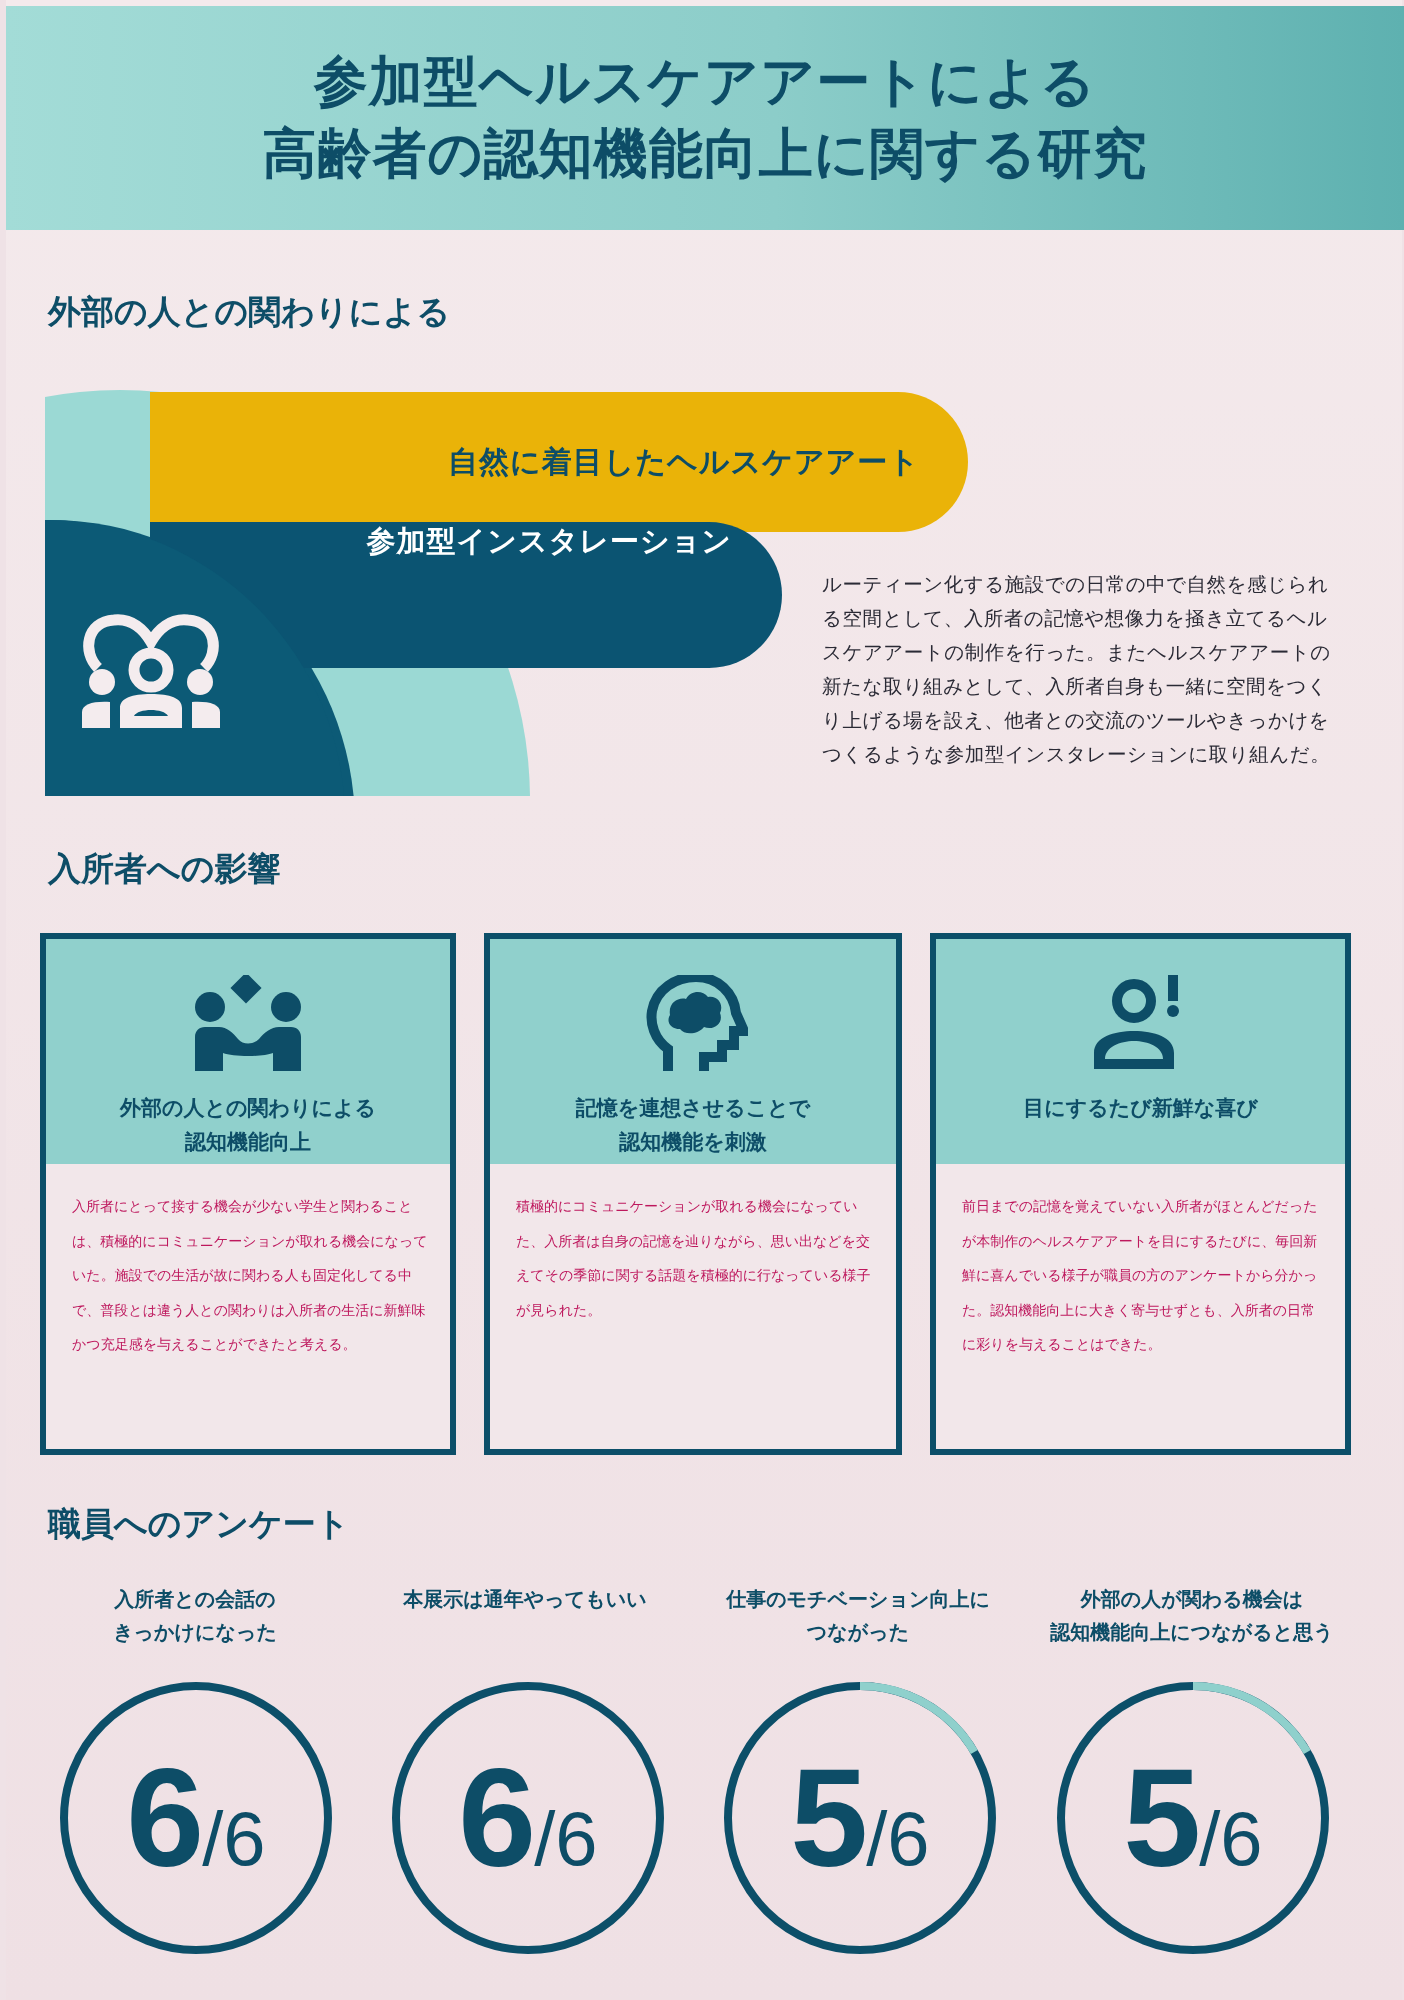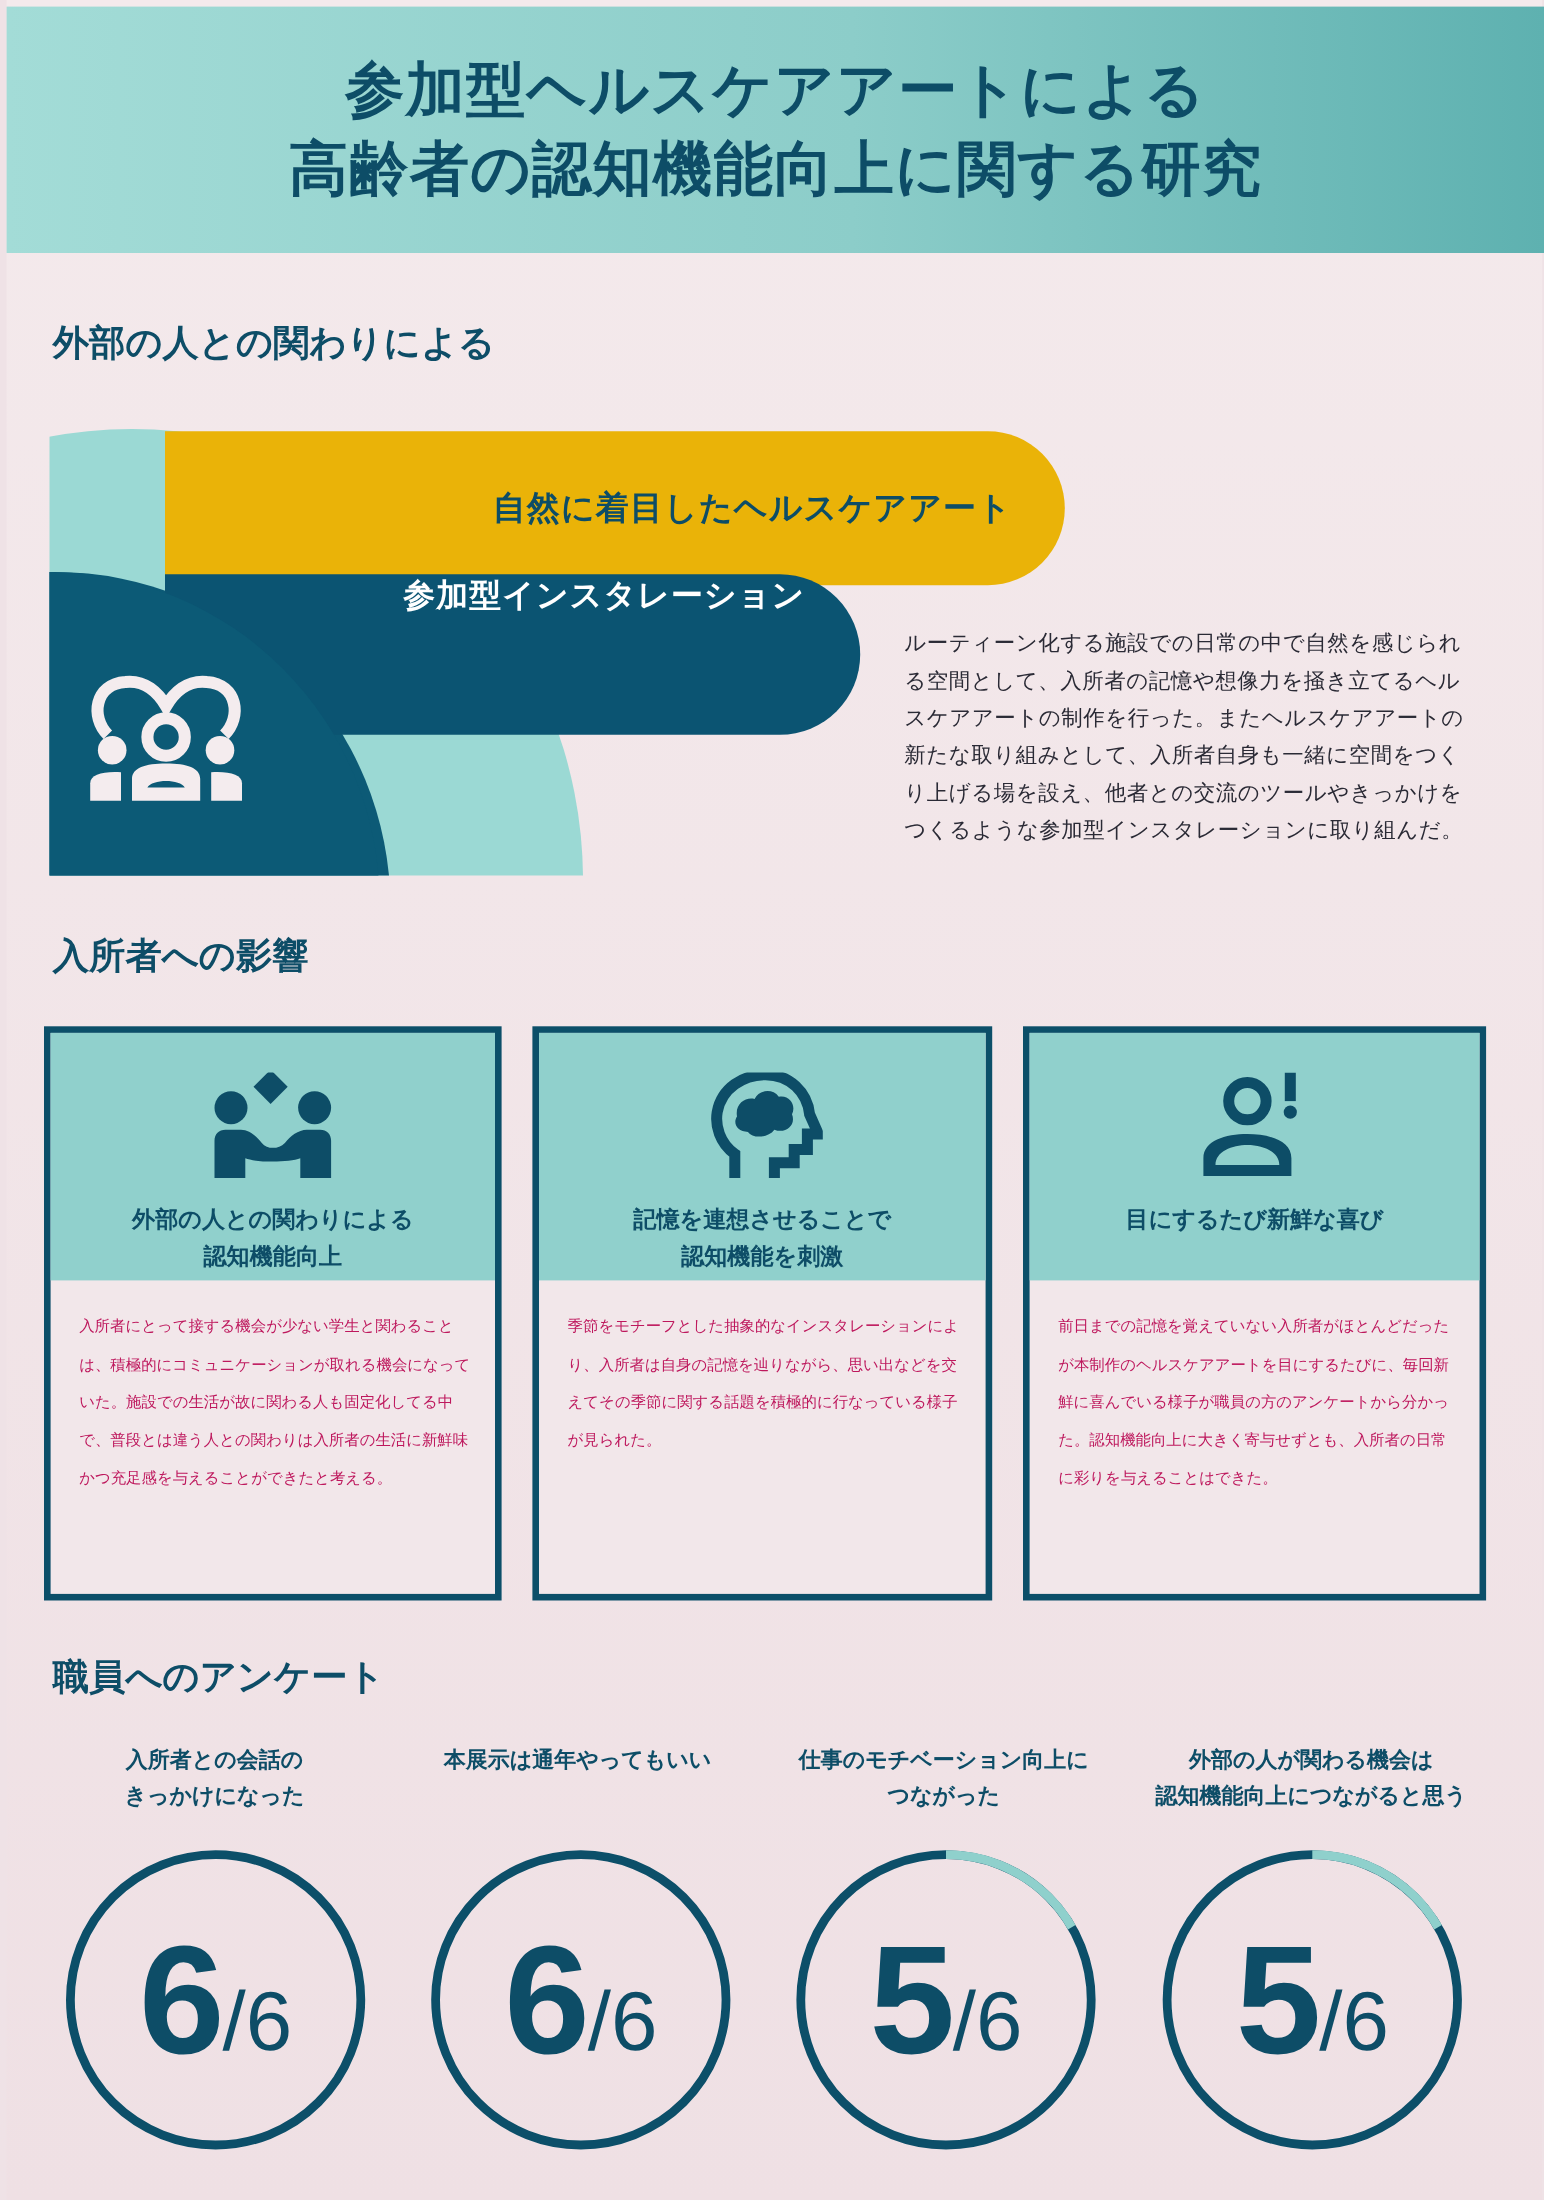"季節をモチーフとした抽象的なインスタレーションにより、入所者は自身の記憶を辿りな" div.card-body { text: 季節をモチーフとした抽象的なインスタレーションにより -> 積極的にコミュニケーションが取れる機会になっていた }
